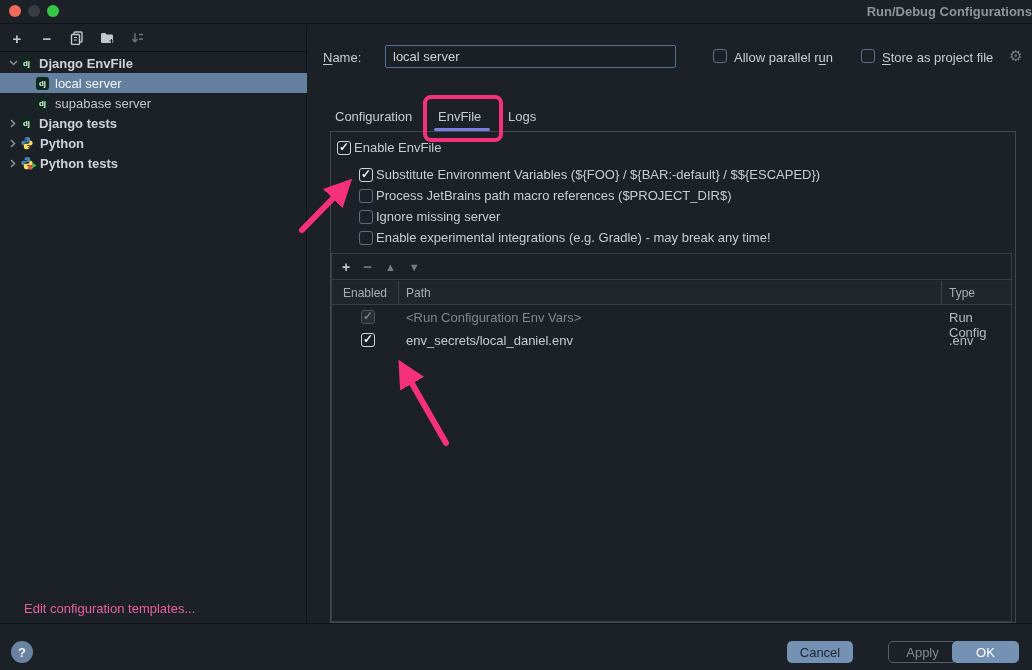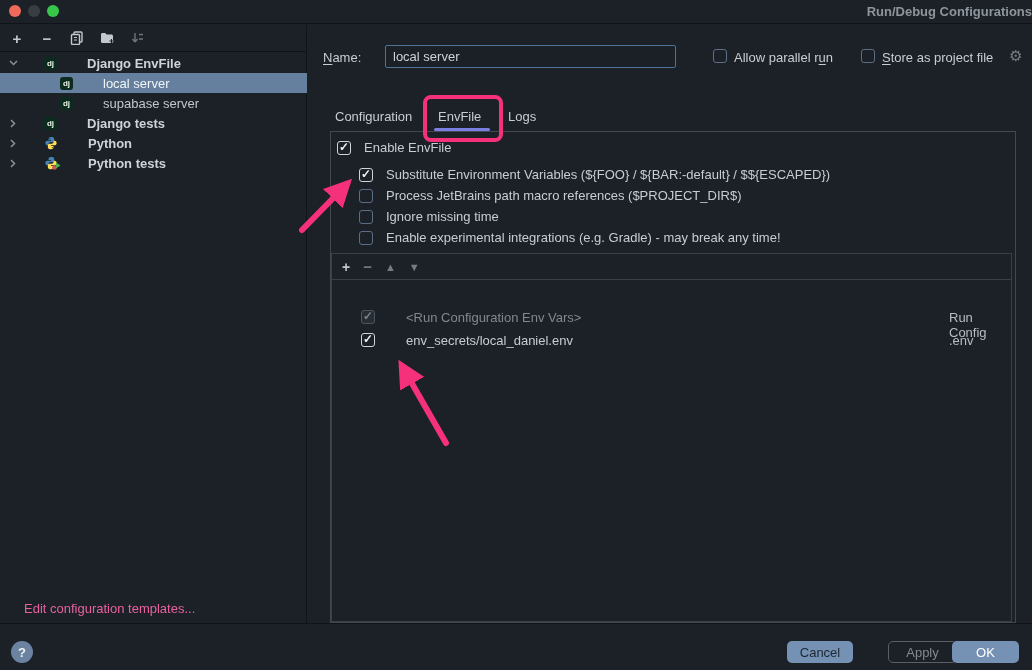"dj" .trow { gap: 24px -> none }
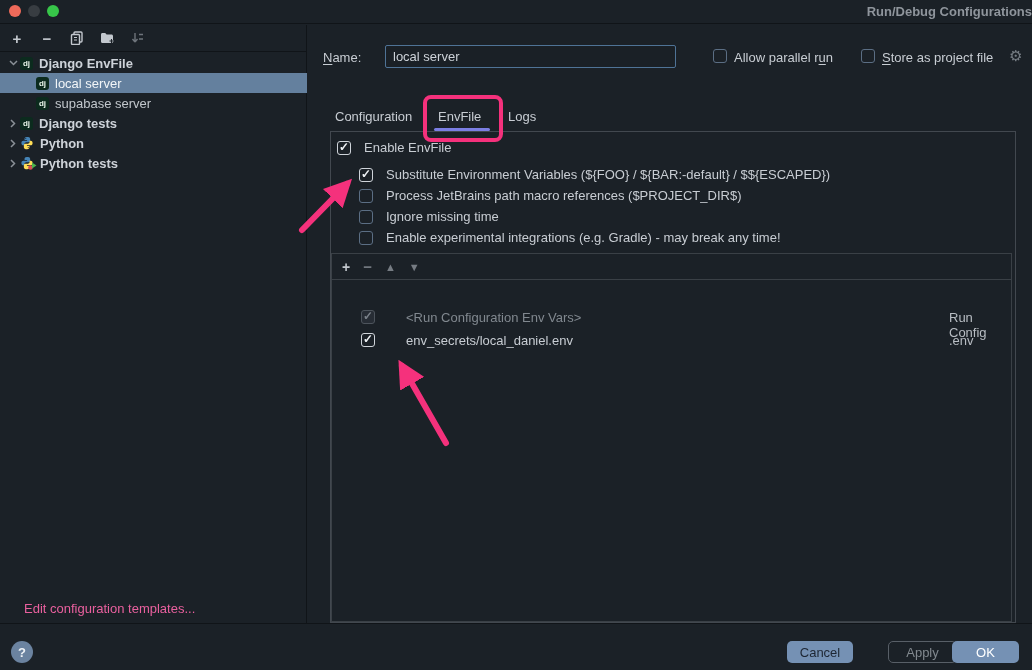"Enable EnvFile" .cbrow { gap: 13px -> 3px }
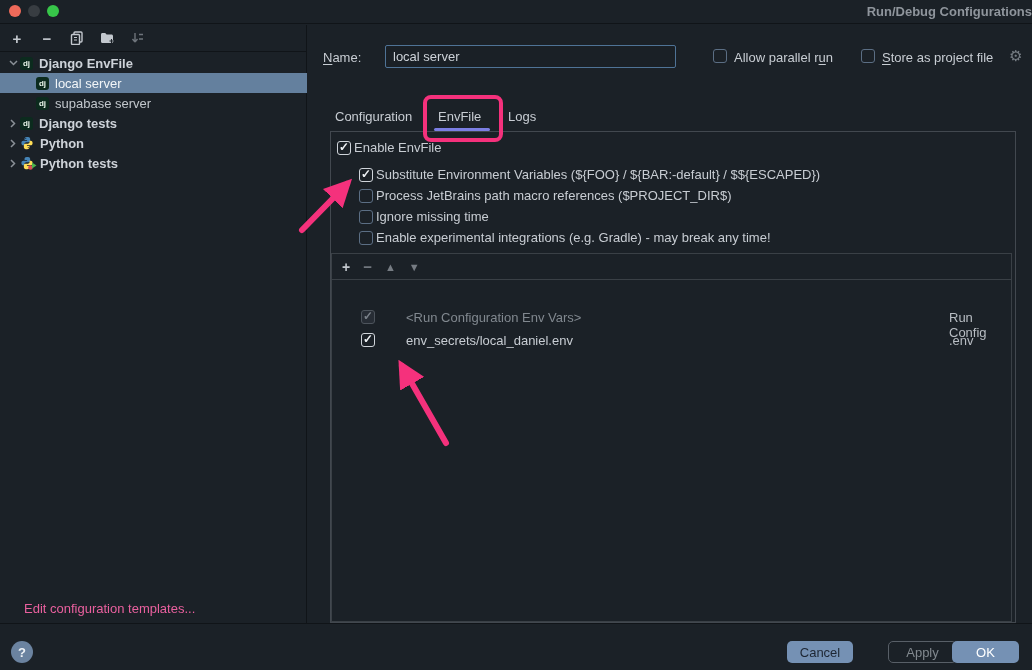"Ignore missing time" span { text: time -> server }
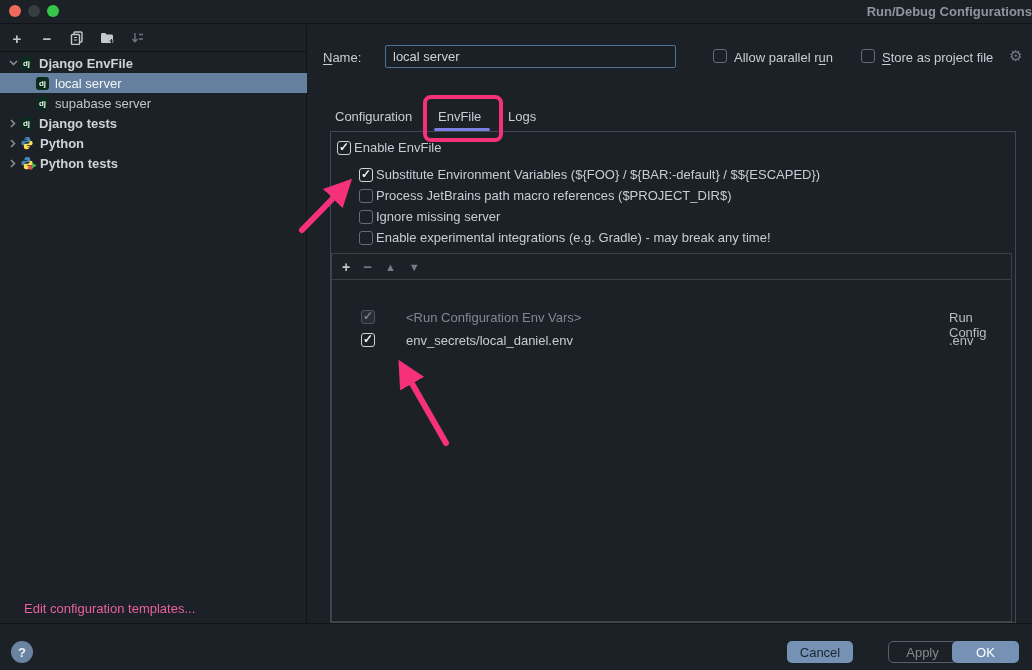"Enabled" div.thead { html: none -> <div> <span>Enabled</span> <span>Path</span> <span>Type</span> <span></span> <span></span> </div> }
